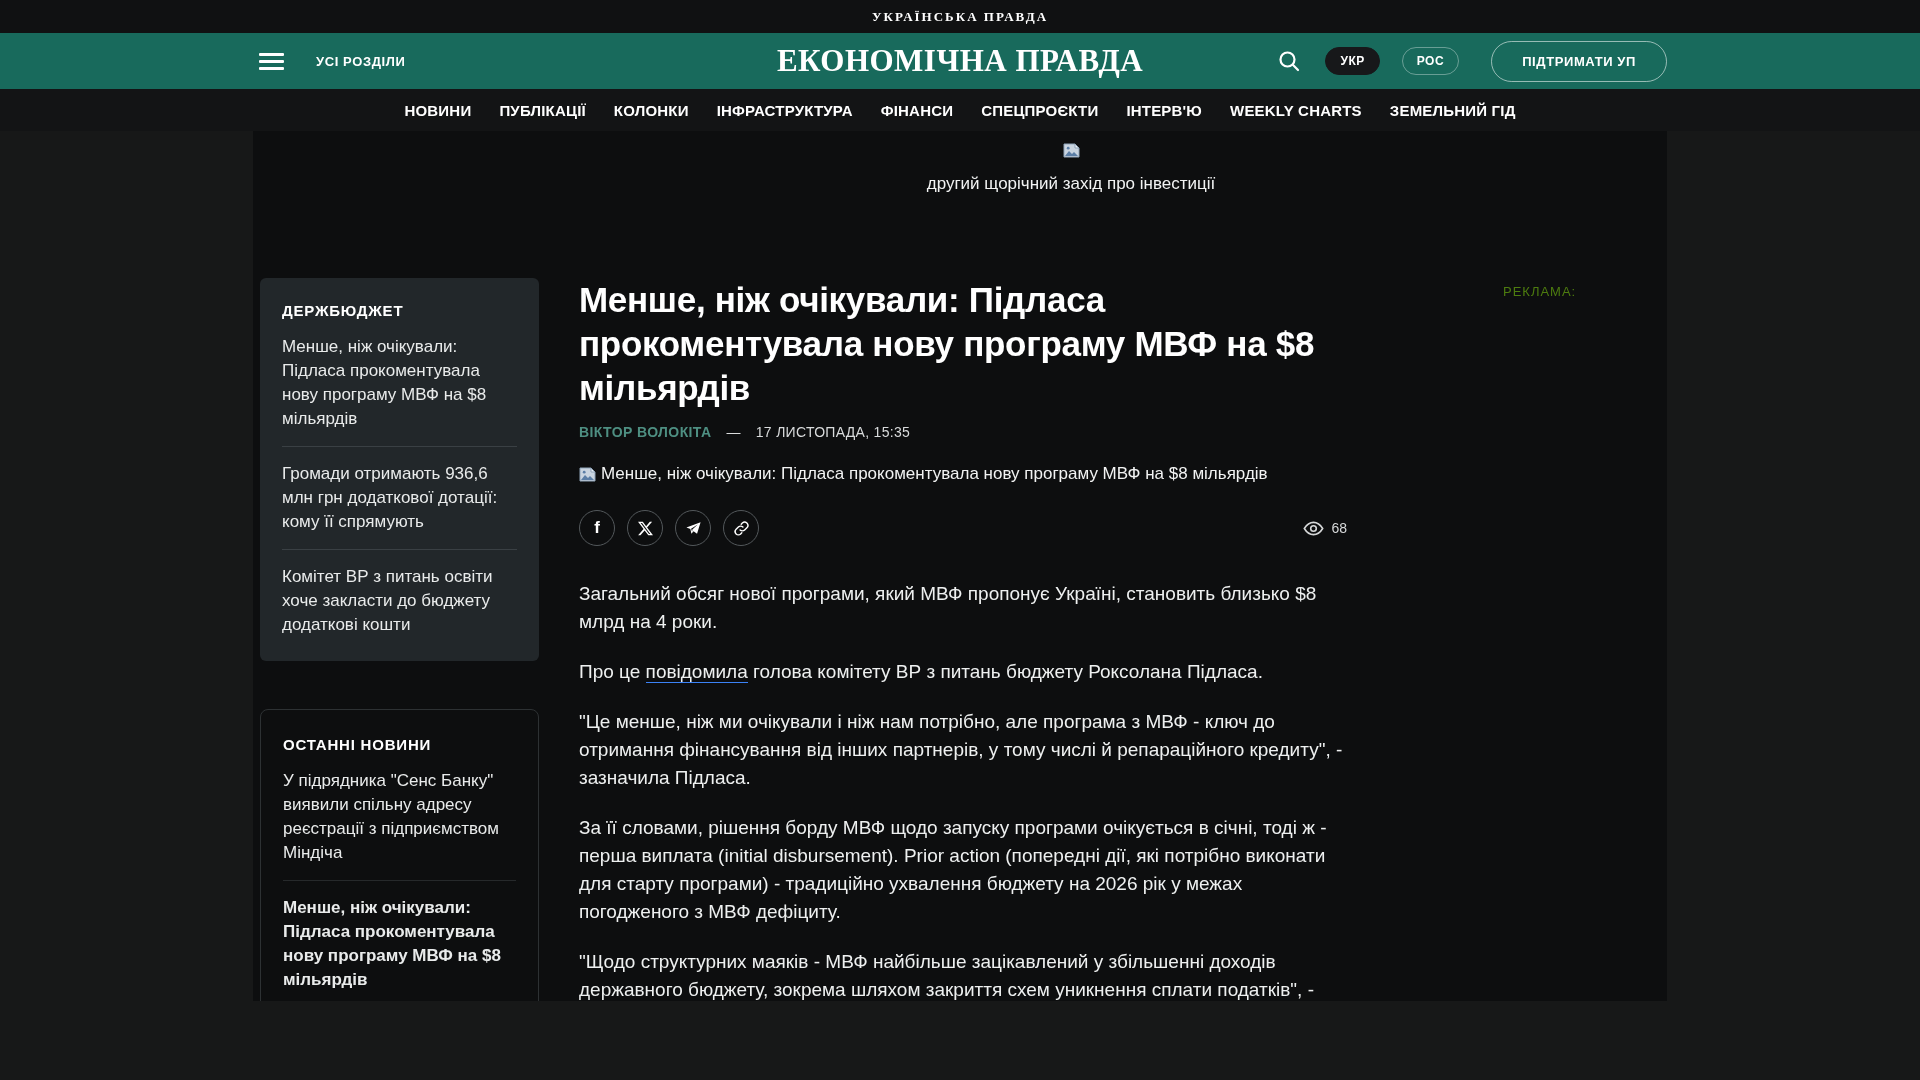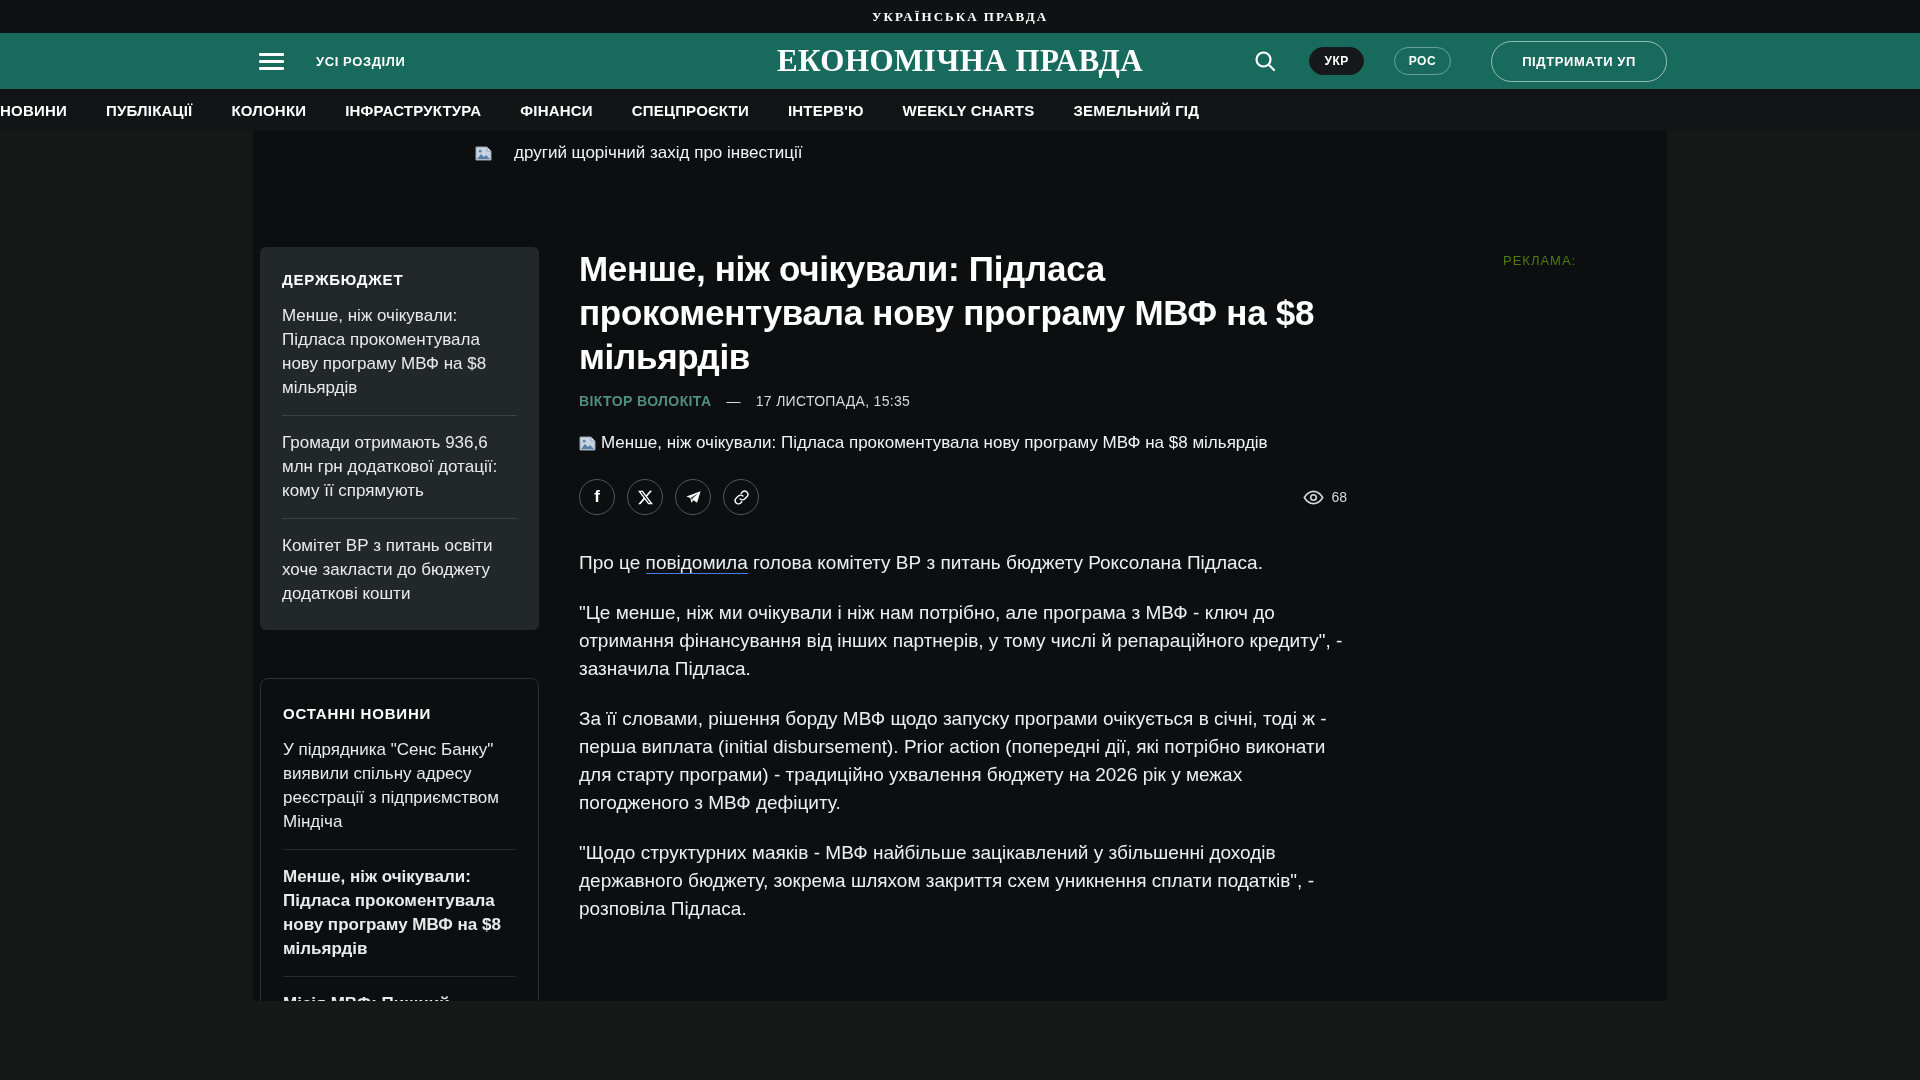"УКР" .header-right { gap: 30px -> 22px }
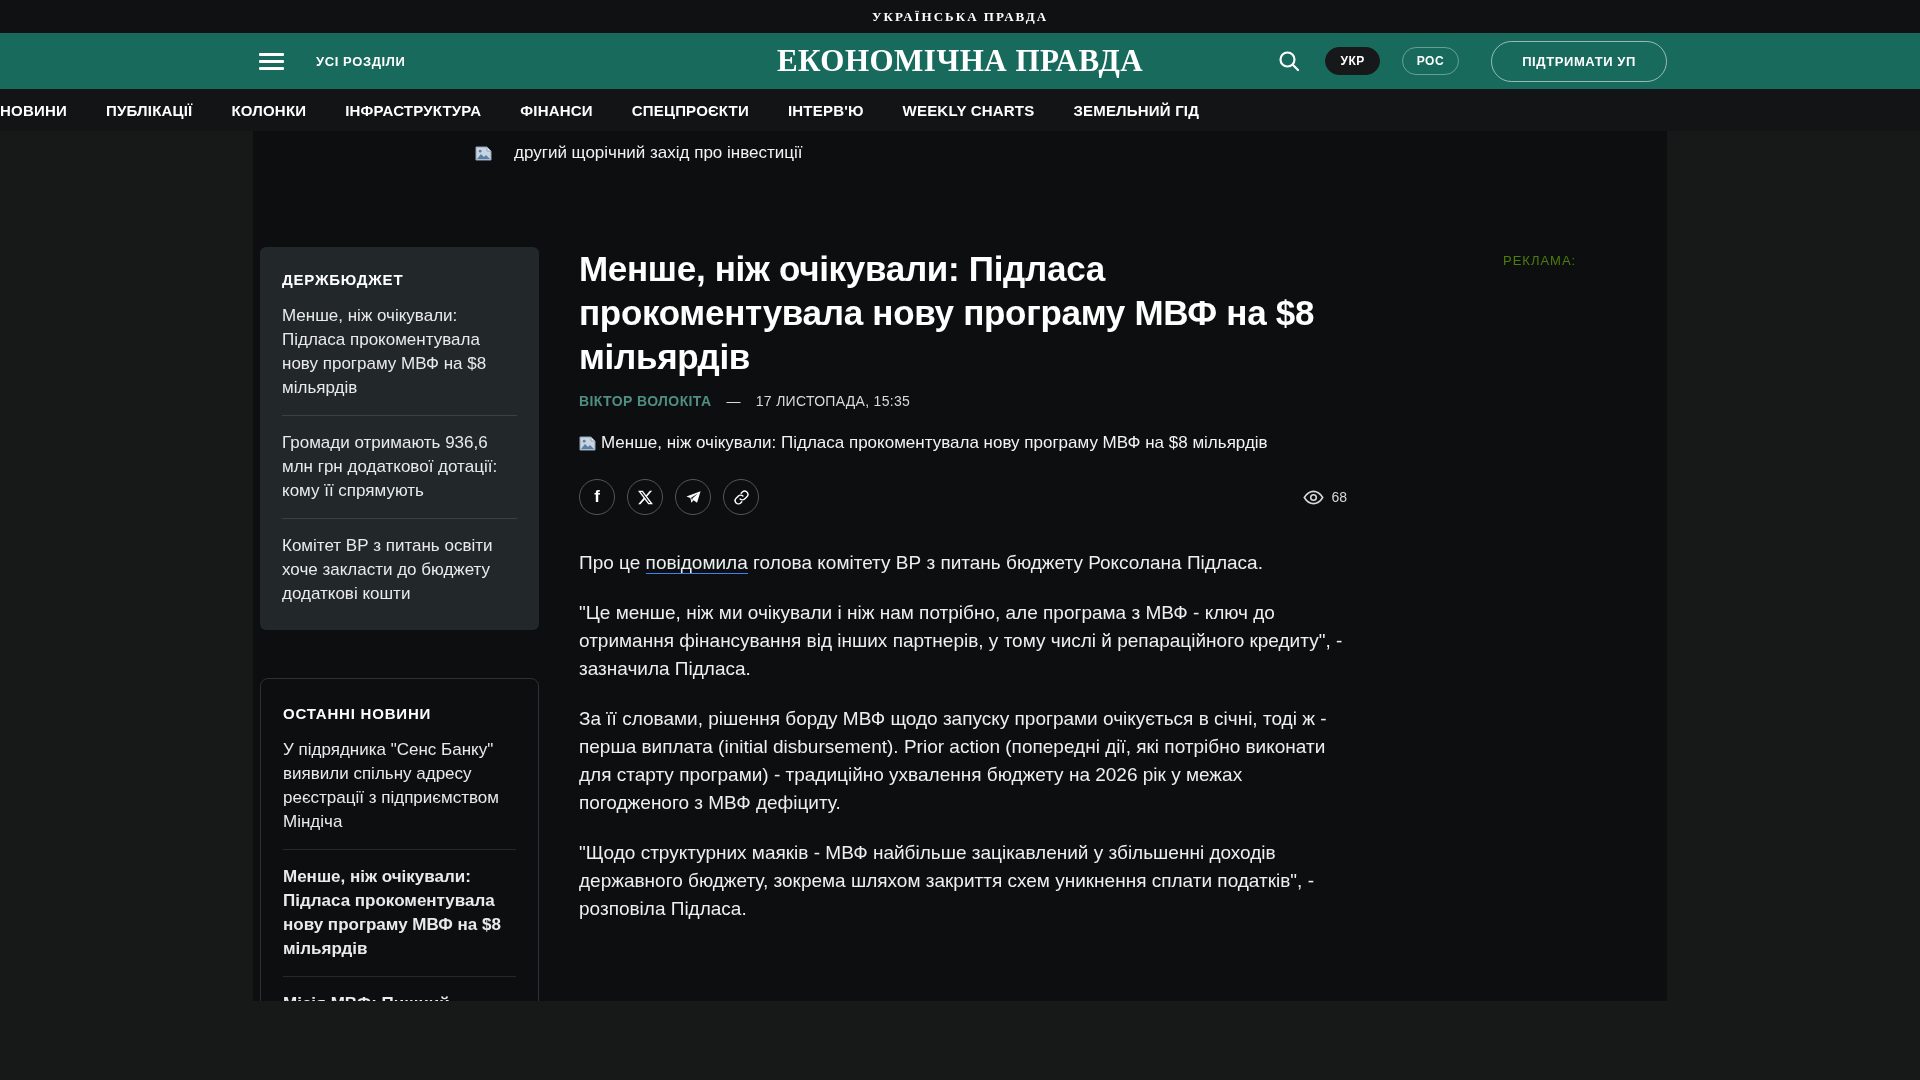"НОВИНИ" .nav-inner { gap: 39px -> 28px; justify-content: none -> center }
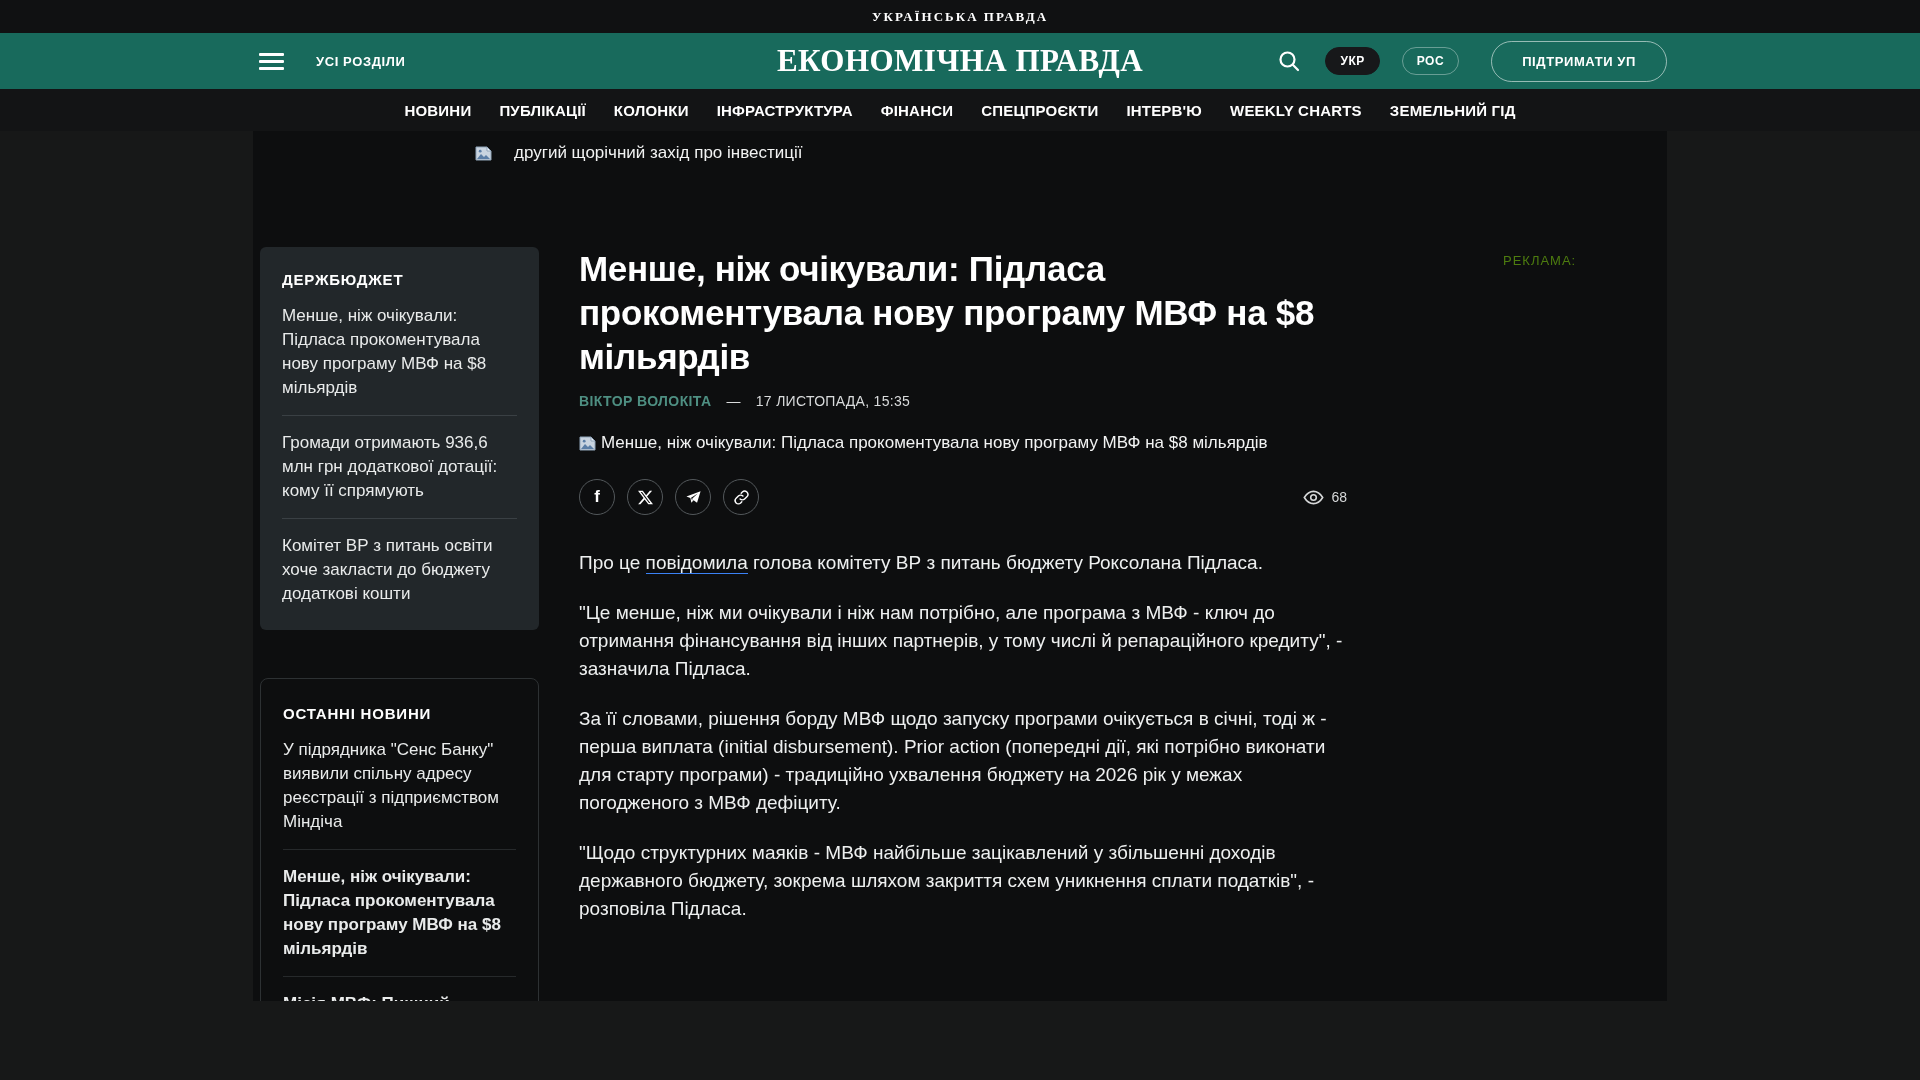"другий щорічний захід про інвестиції" .banner { flex-direction: none -> column; gap: 22px -> 16px }
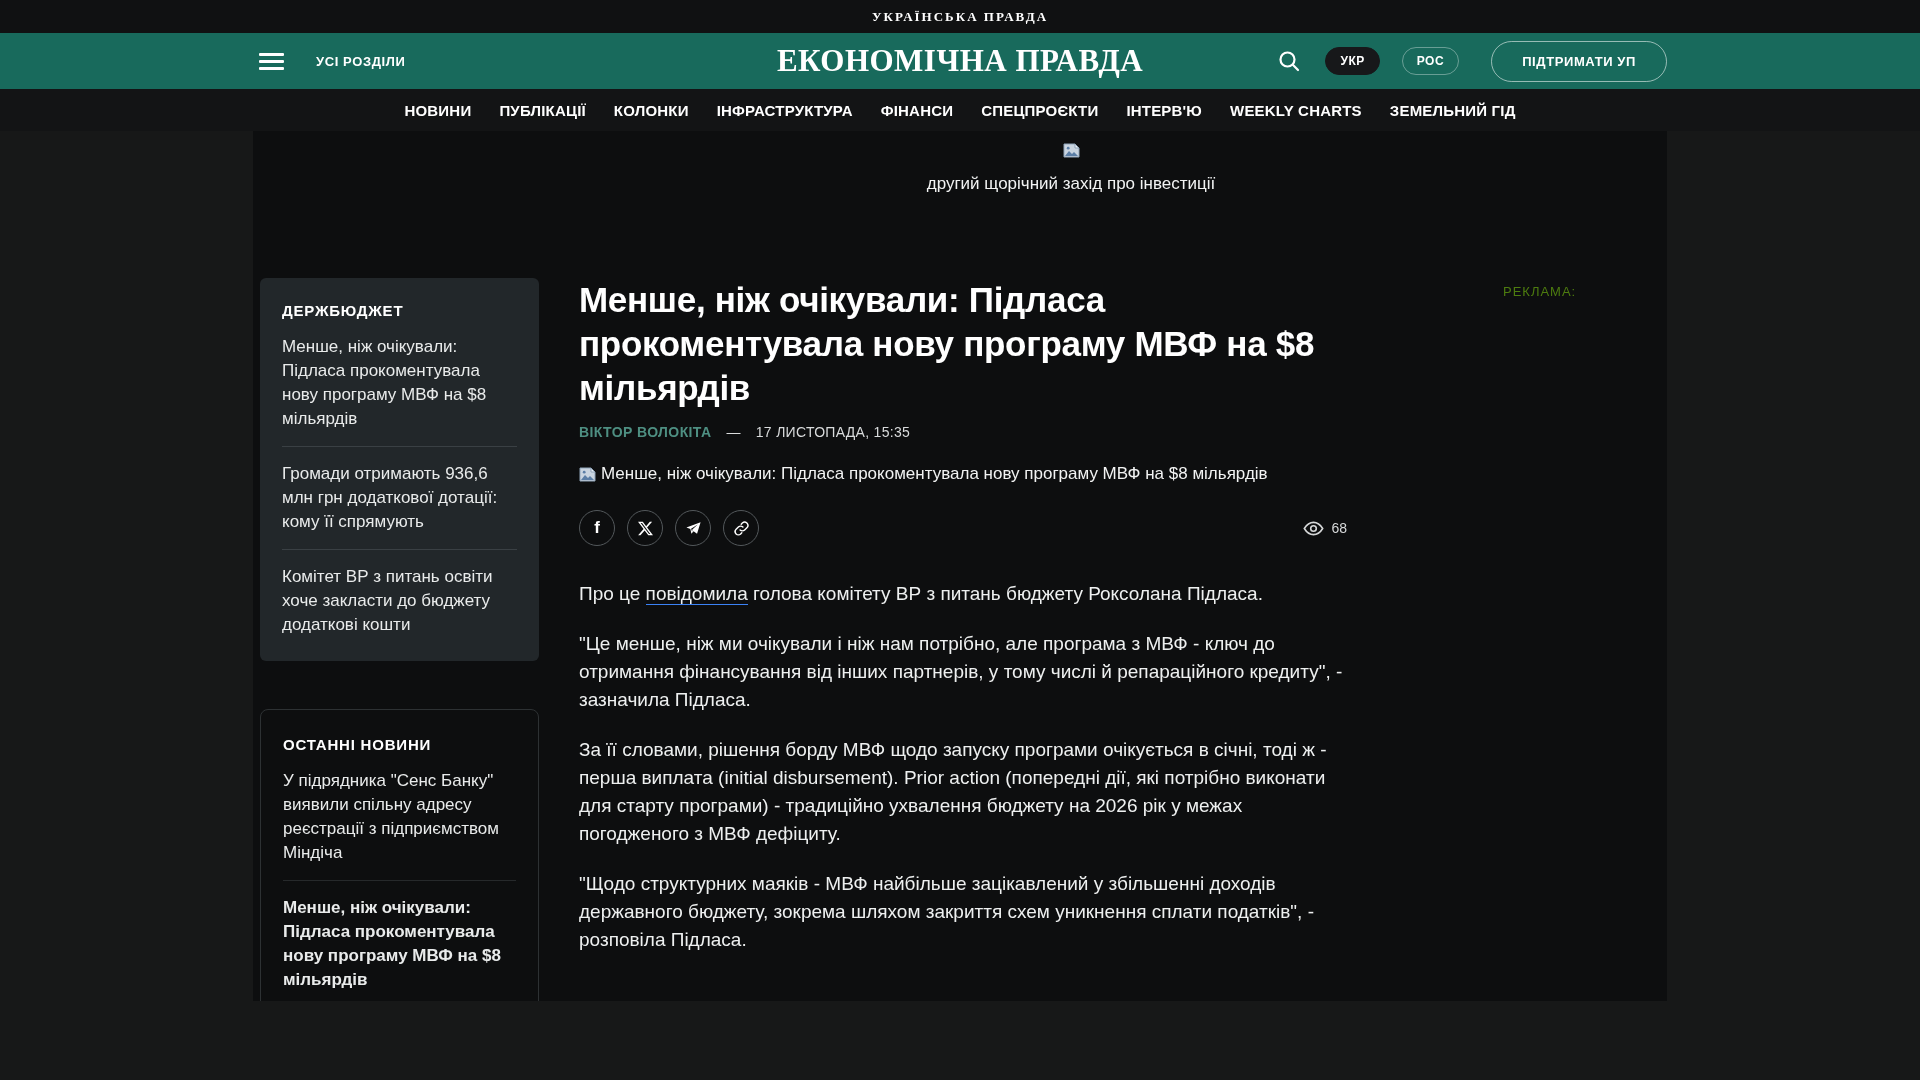"Загальний обсяг нової програми, який" p { html: none -> <p>Загальний обсяг нової програми, який МВФ пропонує Україні, становить близько $8 млрд на 4 роки.</p> }
